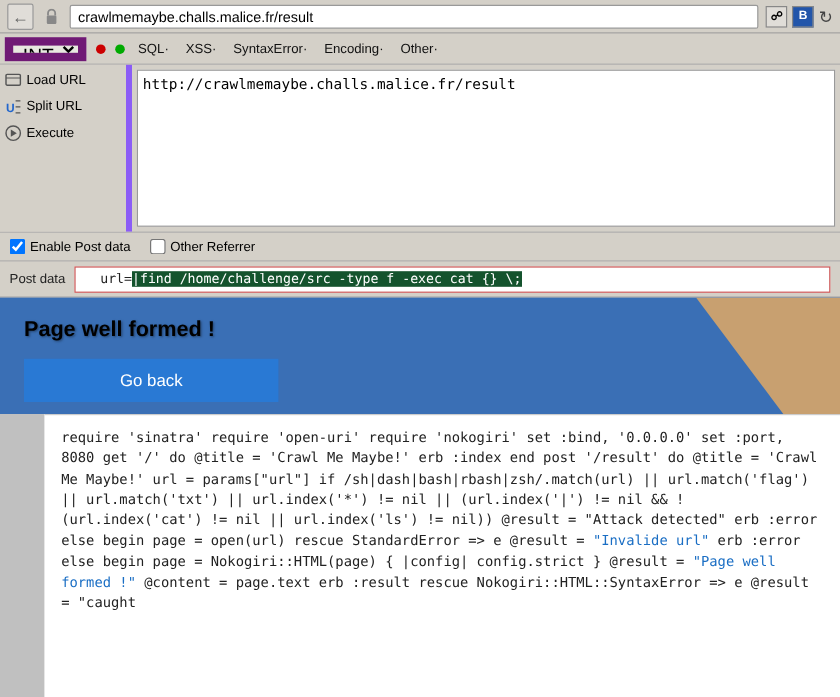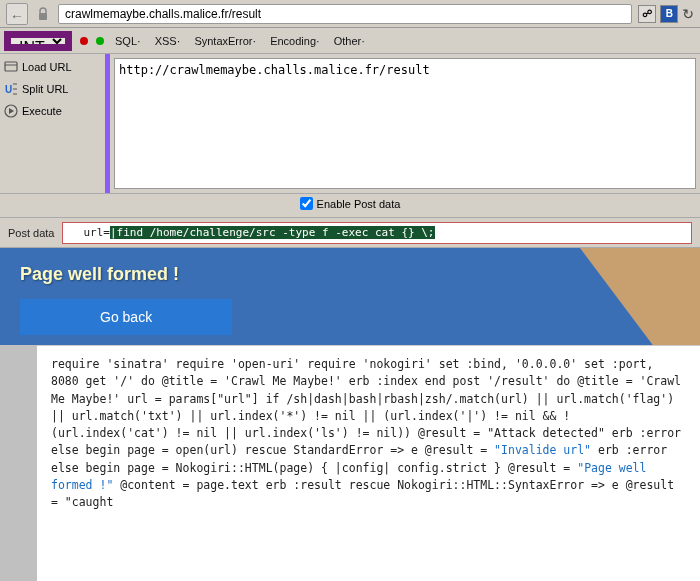"Enable Post data" .options-row { flex-direction: column -> none }
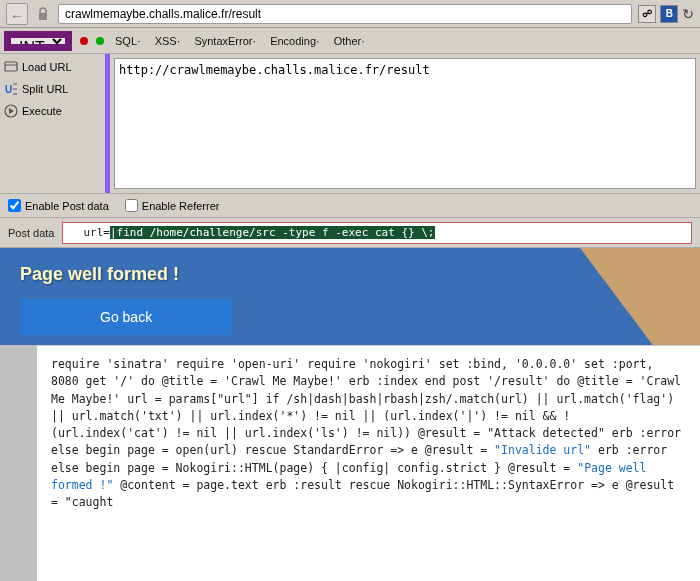"Enable Referrer" span { text: Enable -> Other }
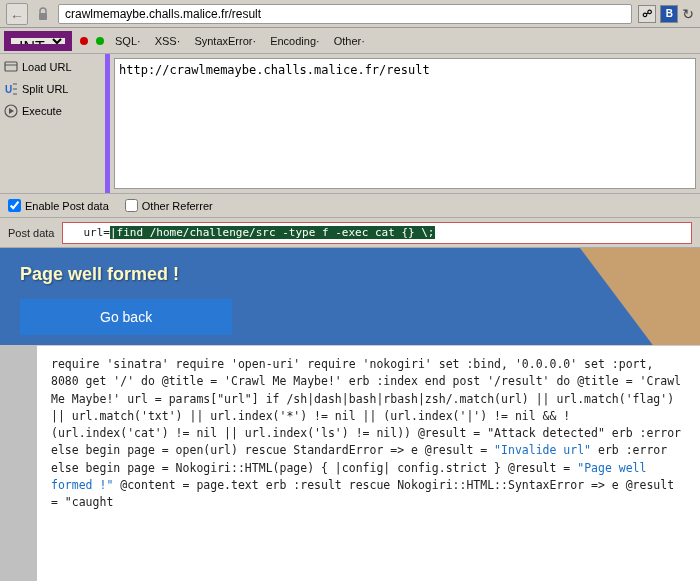"Page well formed !" .page-well-formed { color: #fef9c3 -> #000000 }
